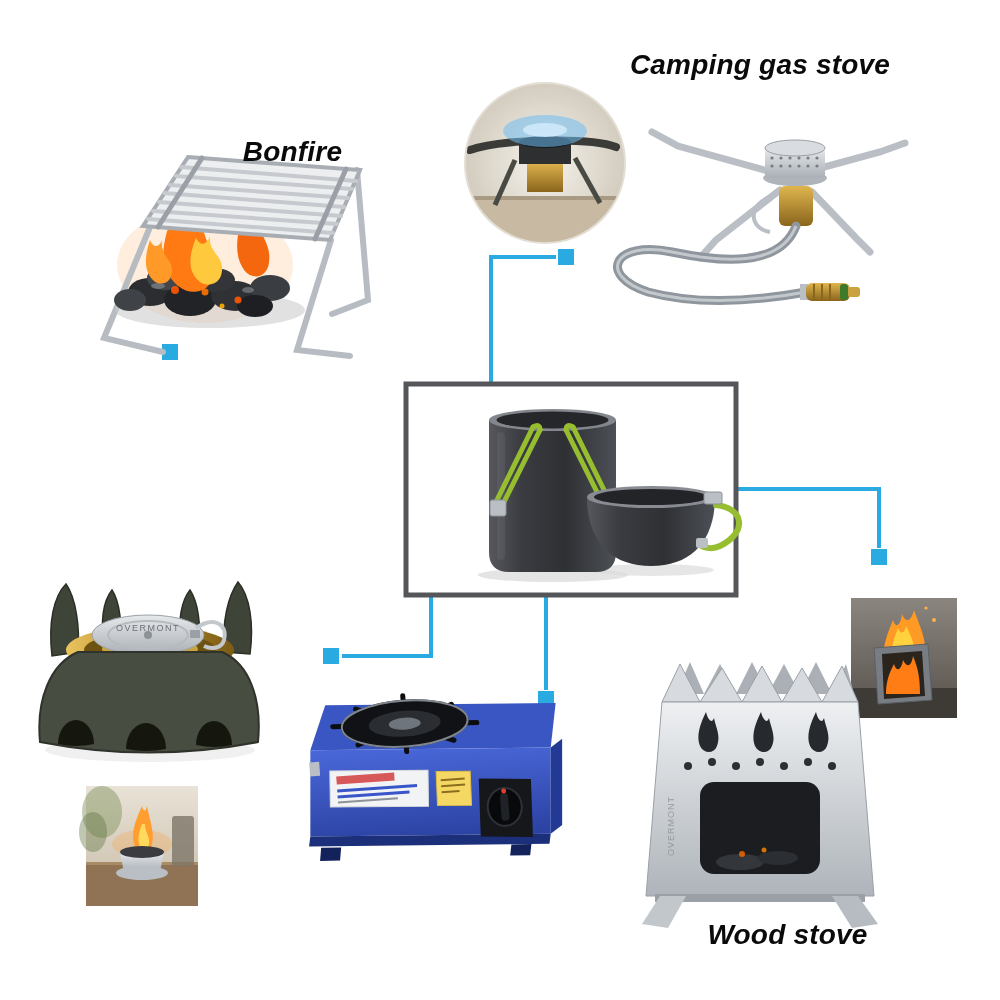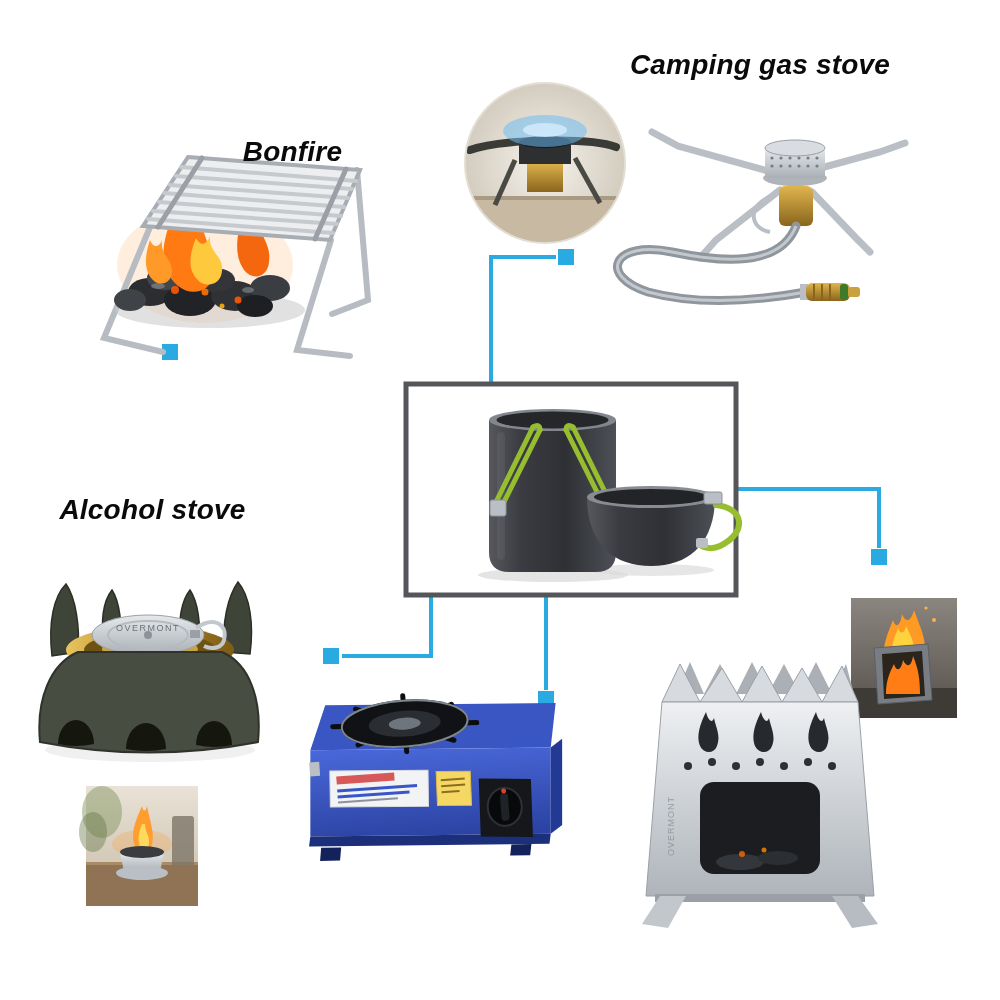"Alcohol stove" div.lbl { html: <div>Alcohol stove</div> -> none }
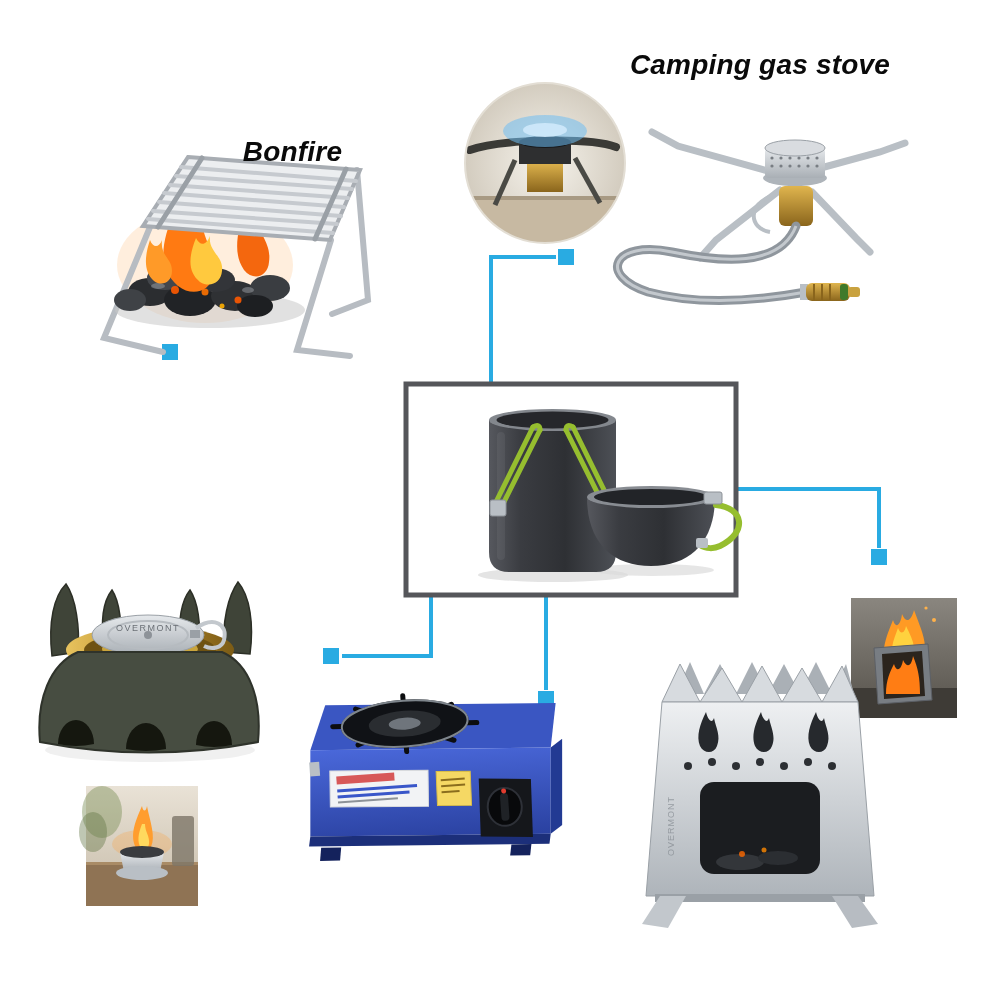"Wood stove" div.lbl { html: none -> <div>Wood stove</div> }
